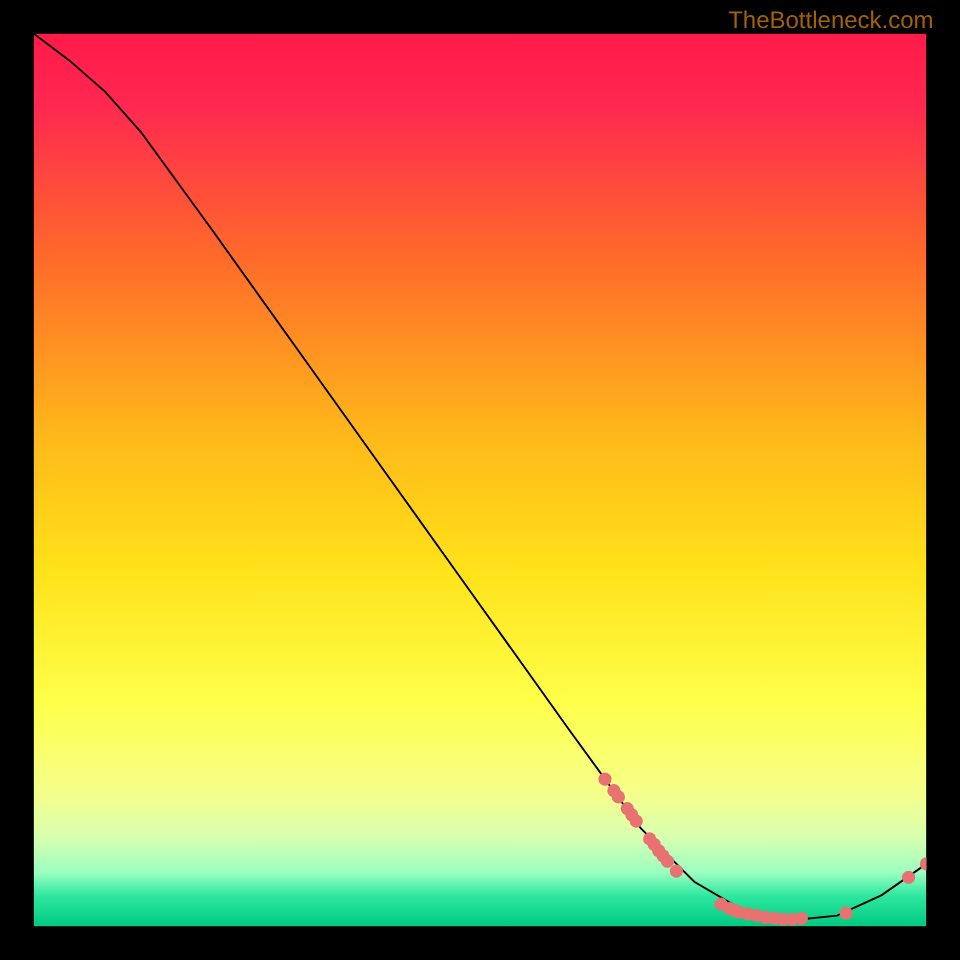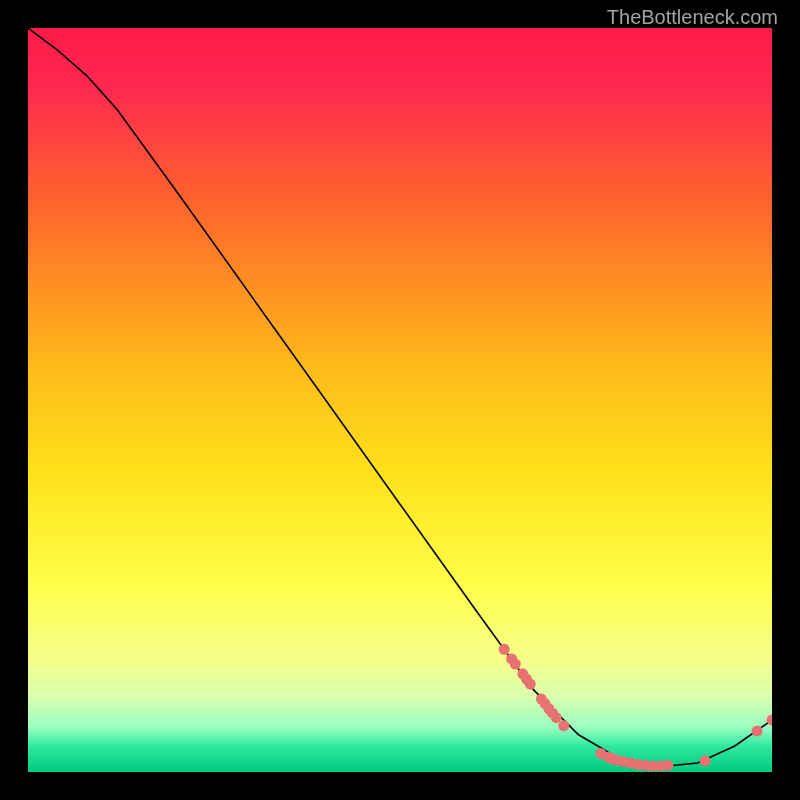"TheBottleneck.com" .watermark { color: #a3a3a3 -> #a16207 }
